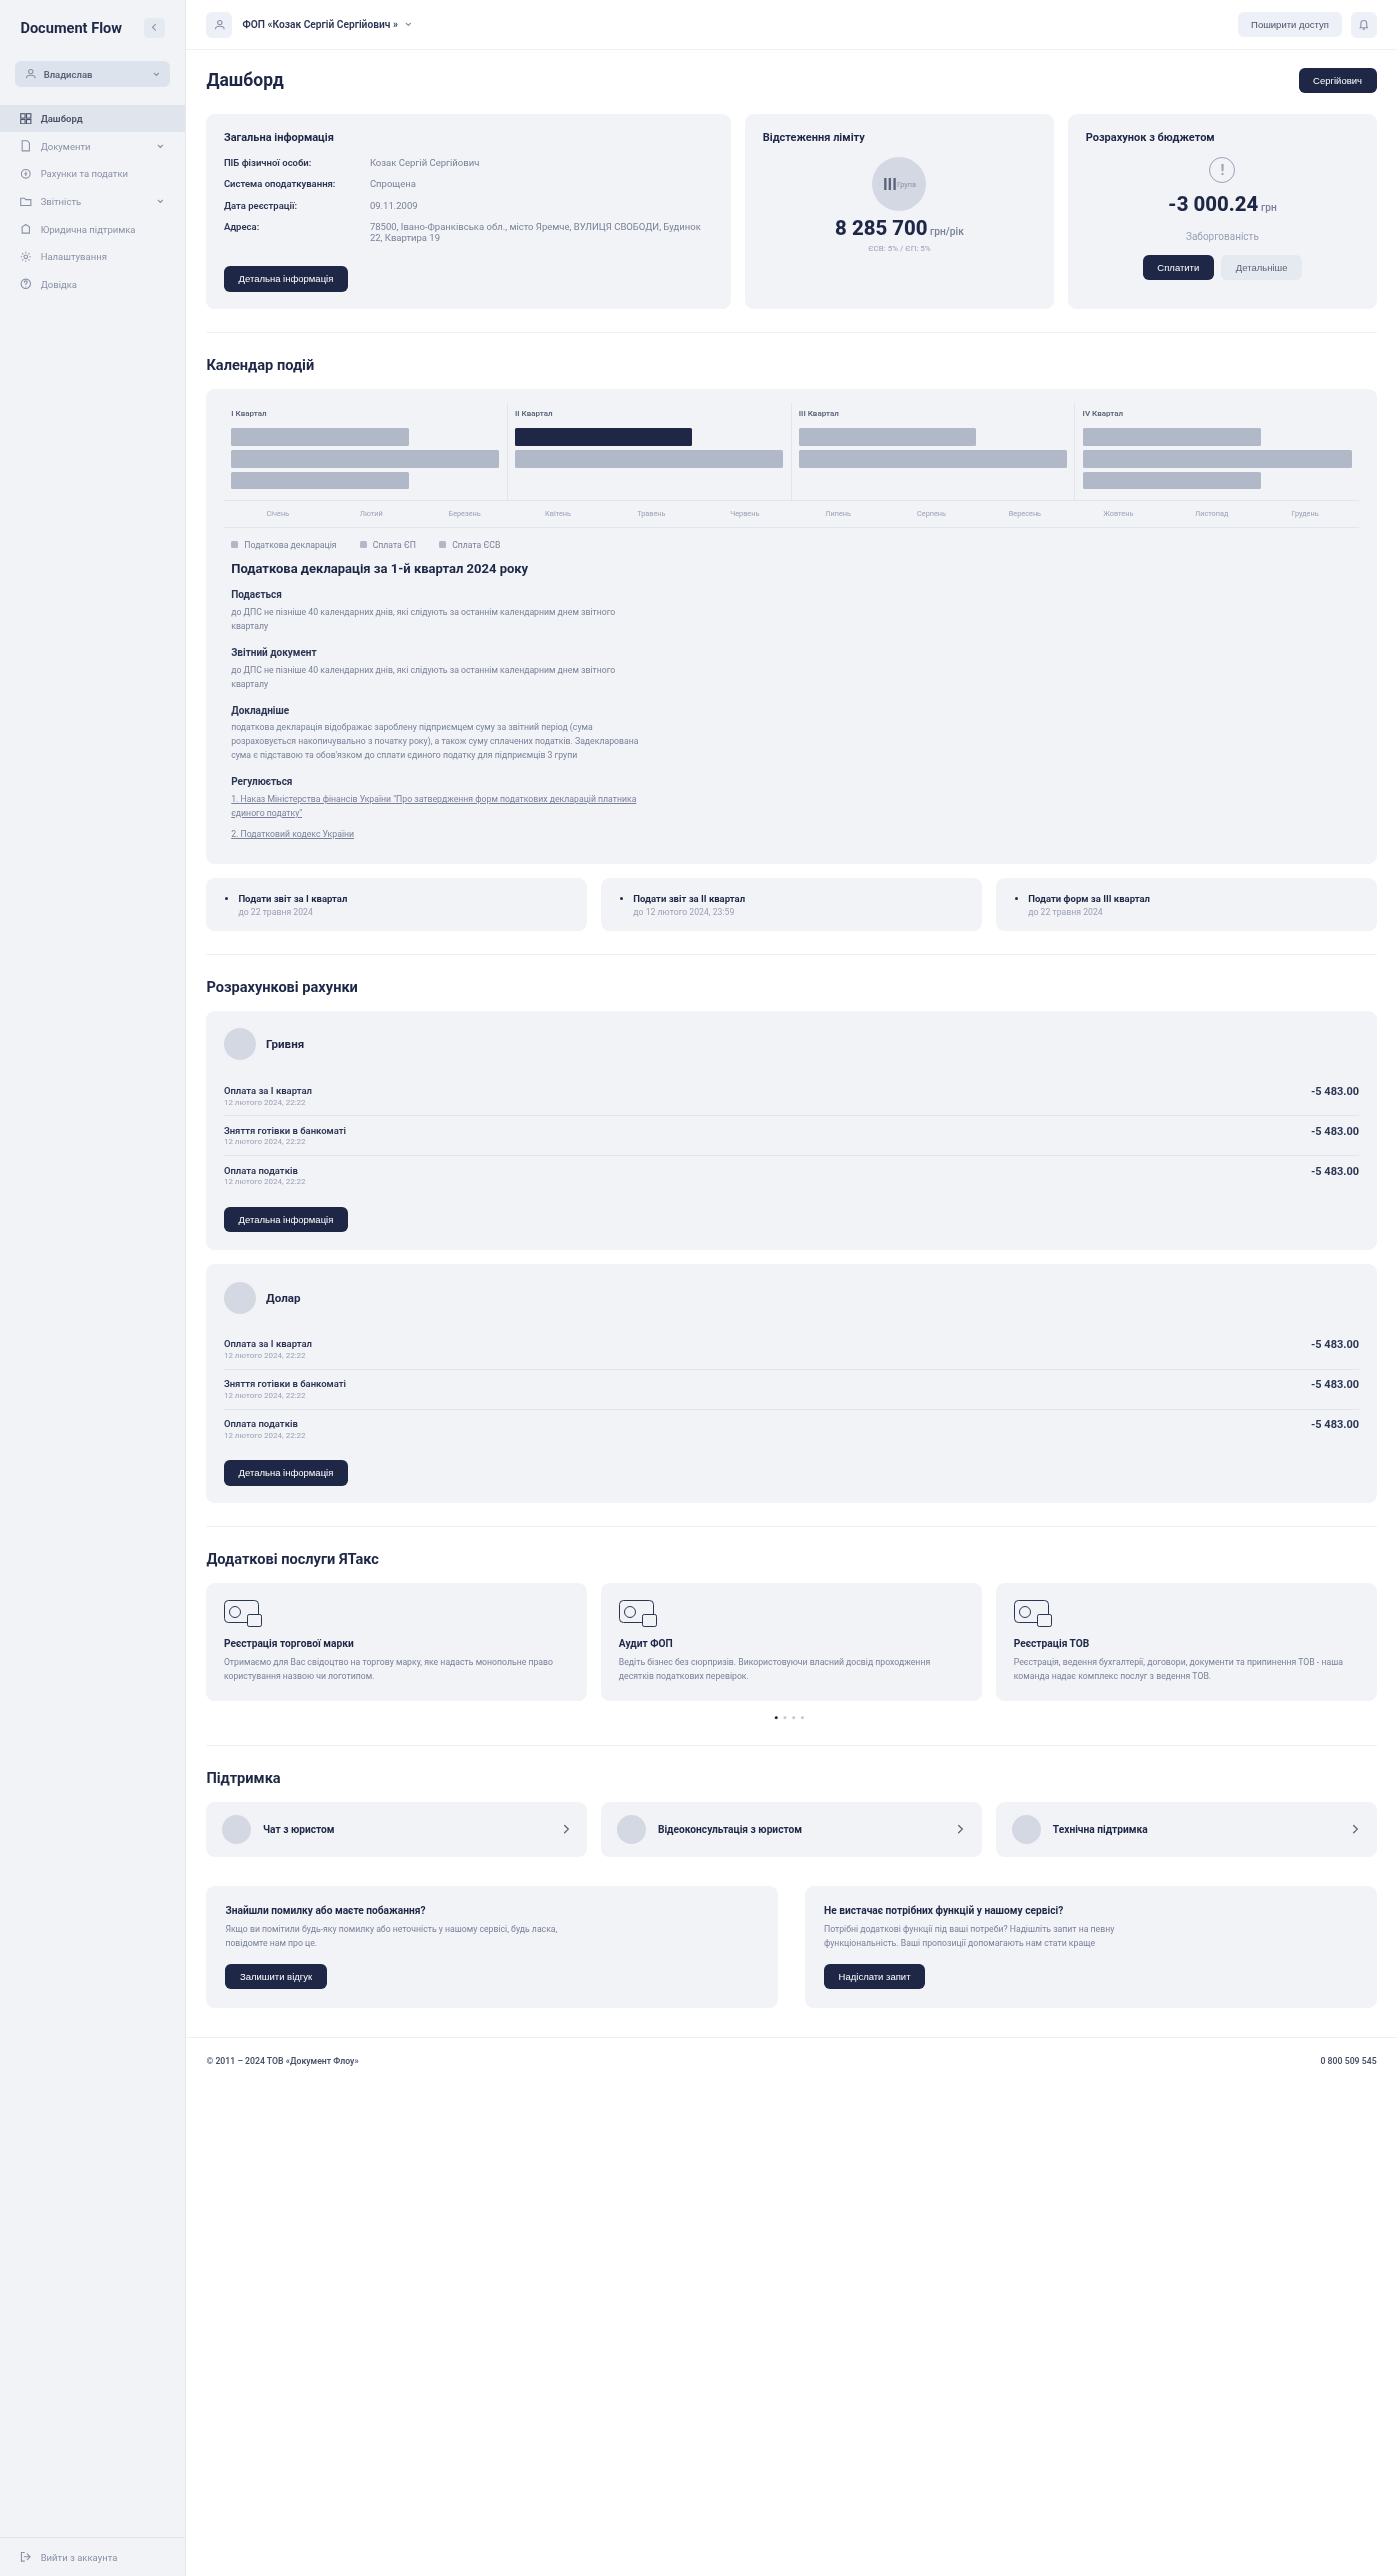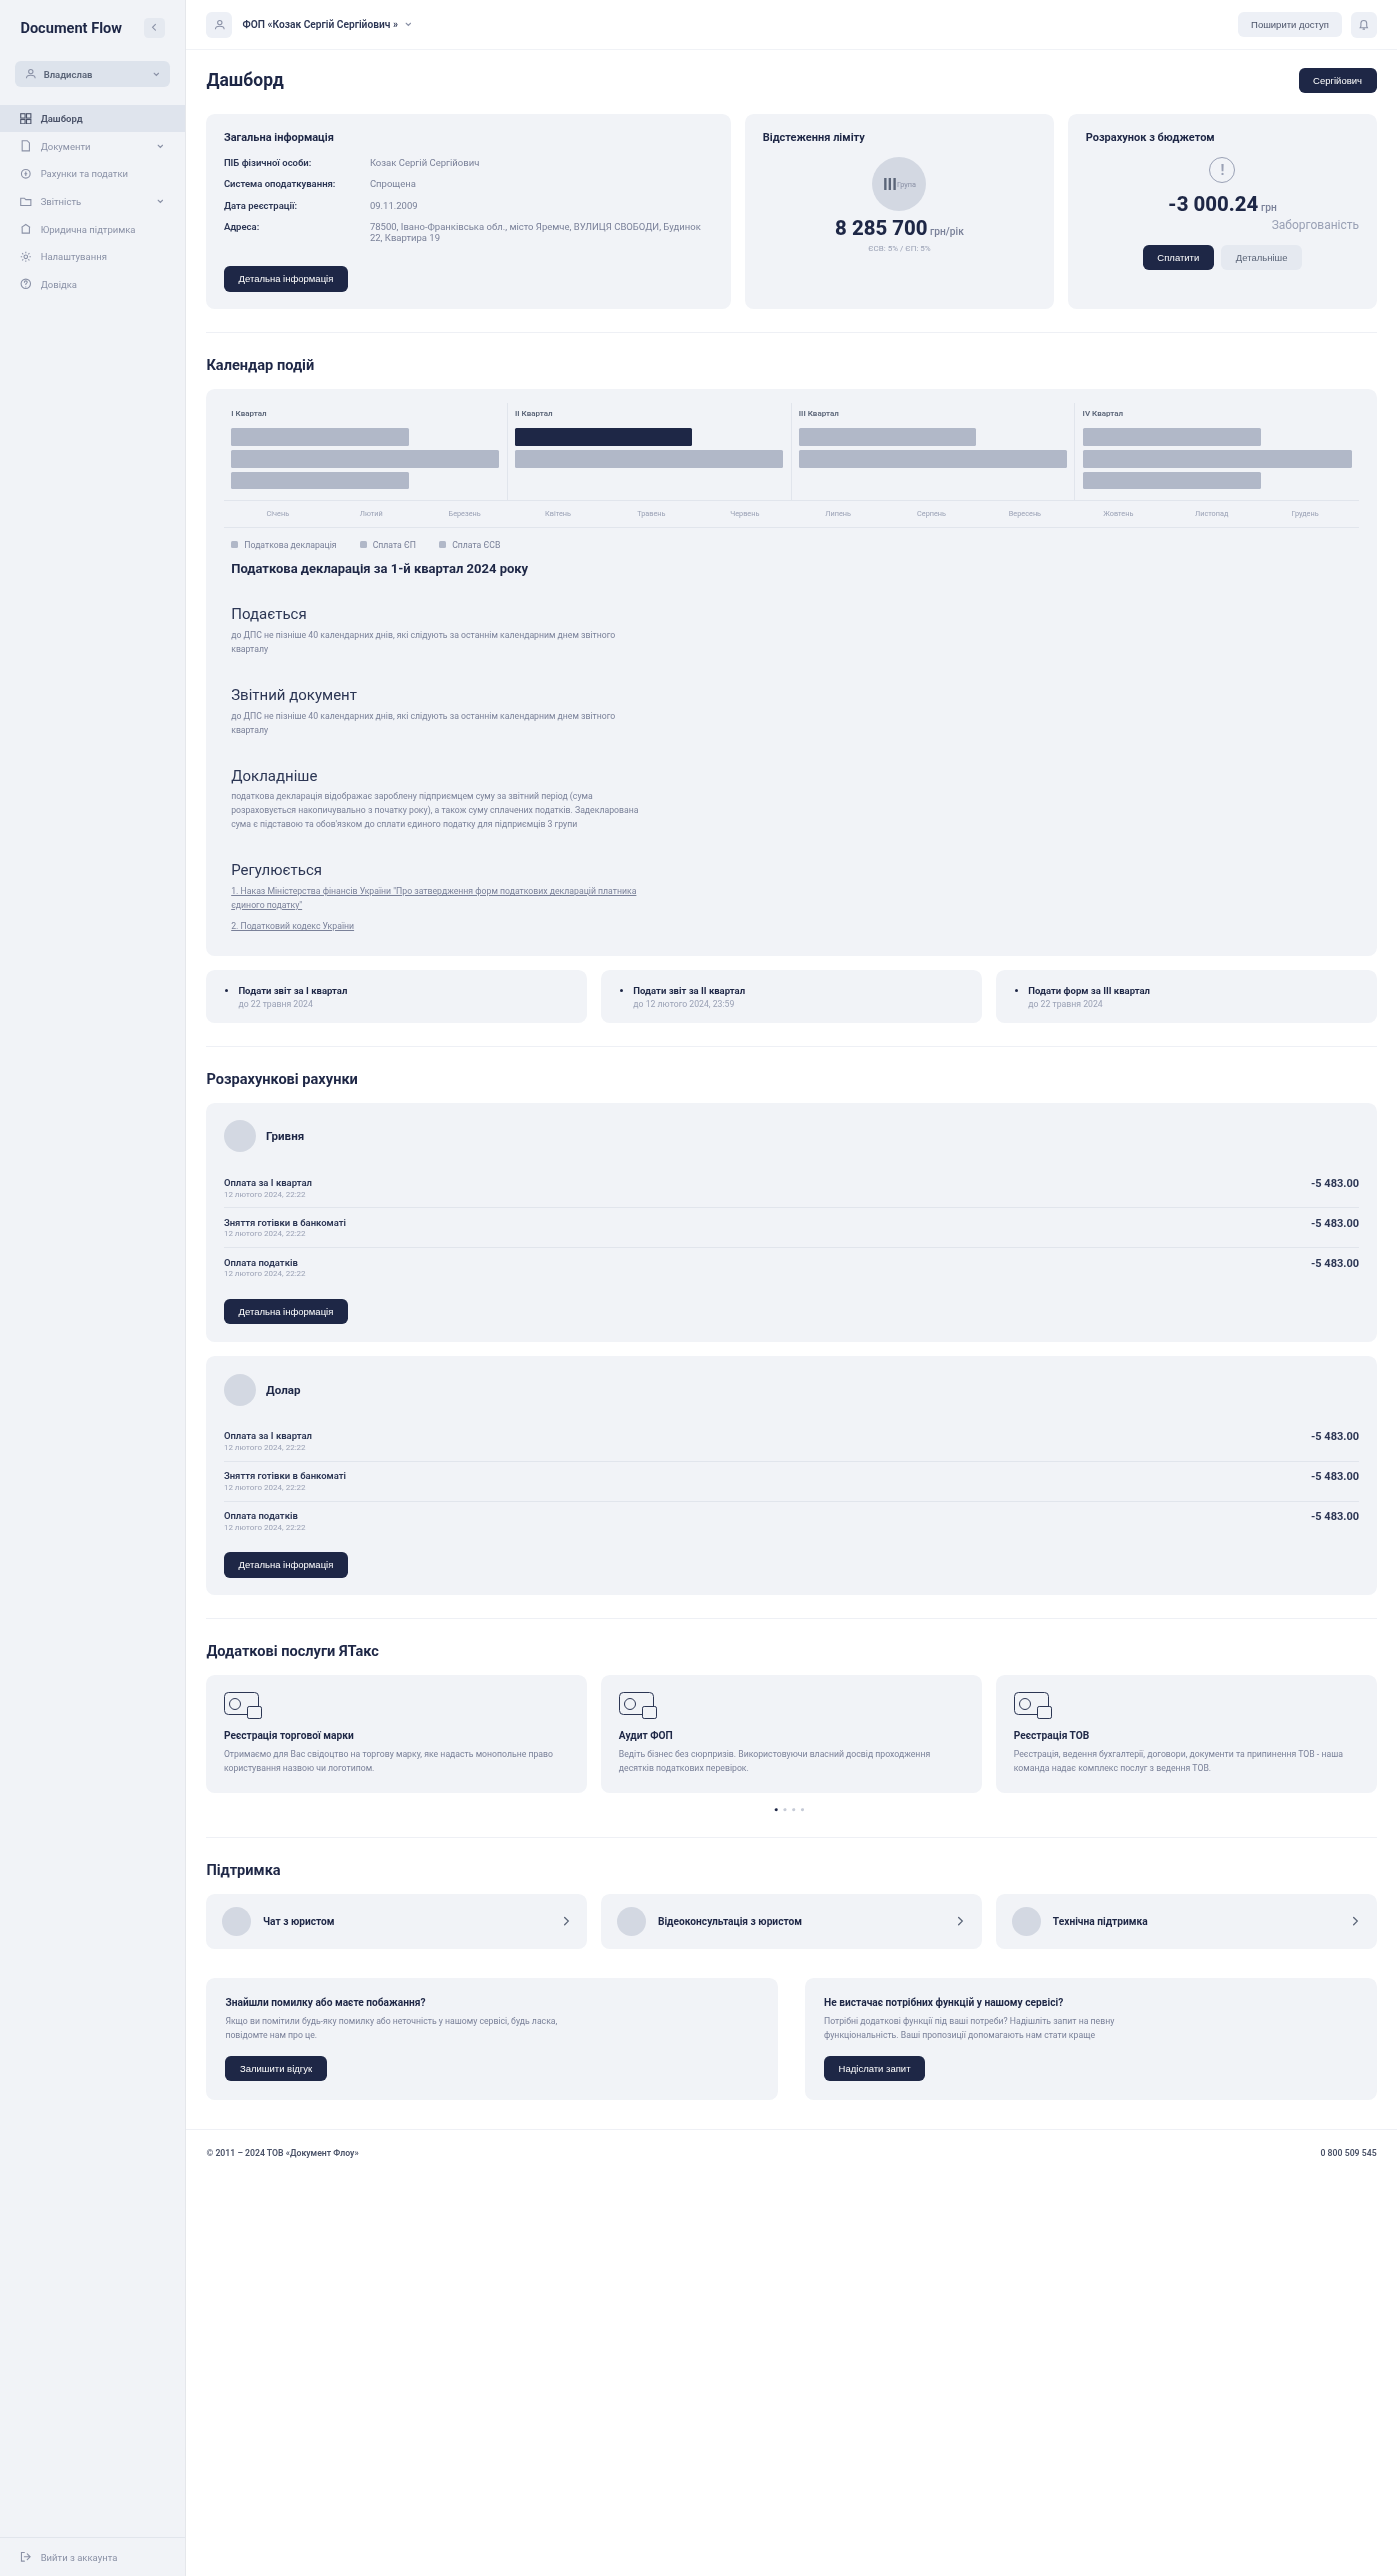"Заборгованість" .budget-note { font-size: 12px -> 10px; margin-top: 2px -> 15px; text-align: right -> none }
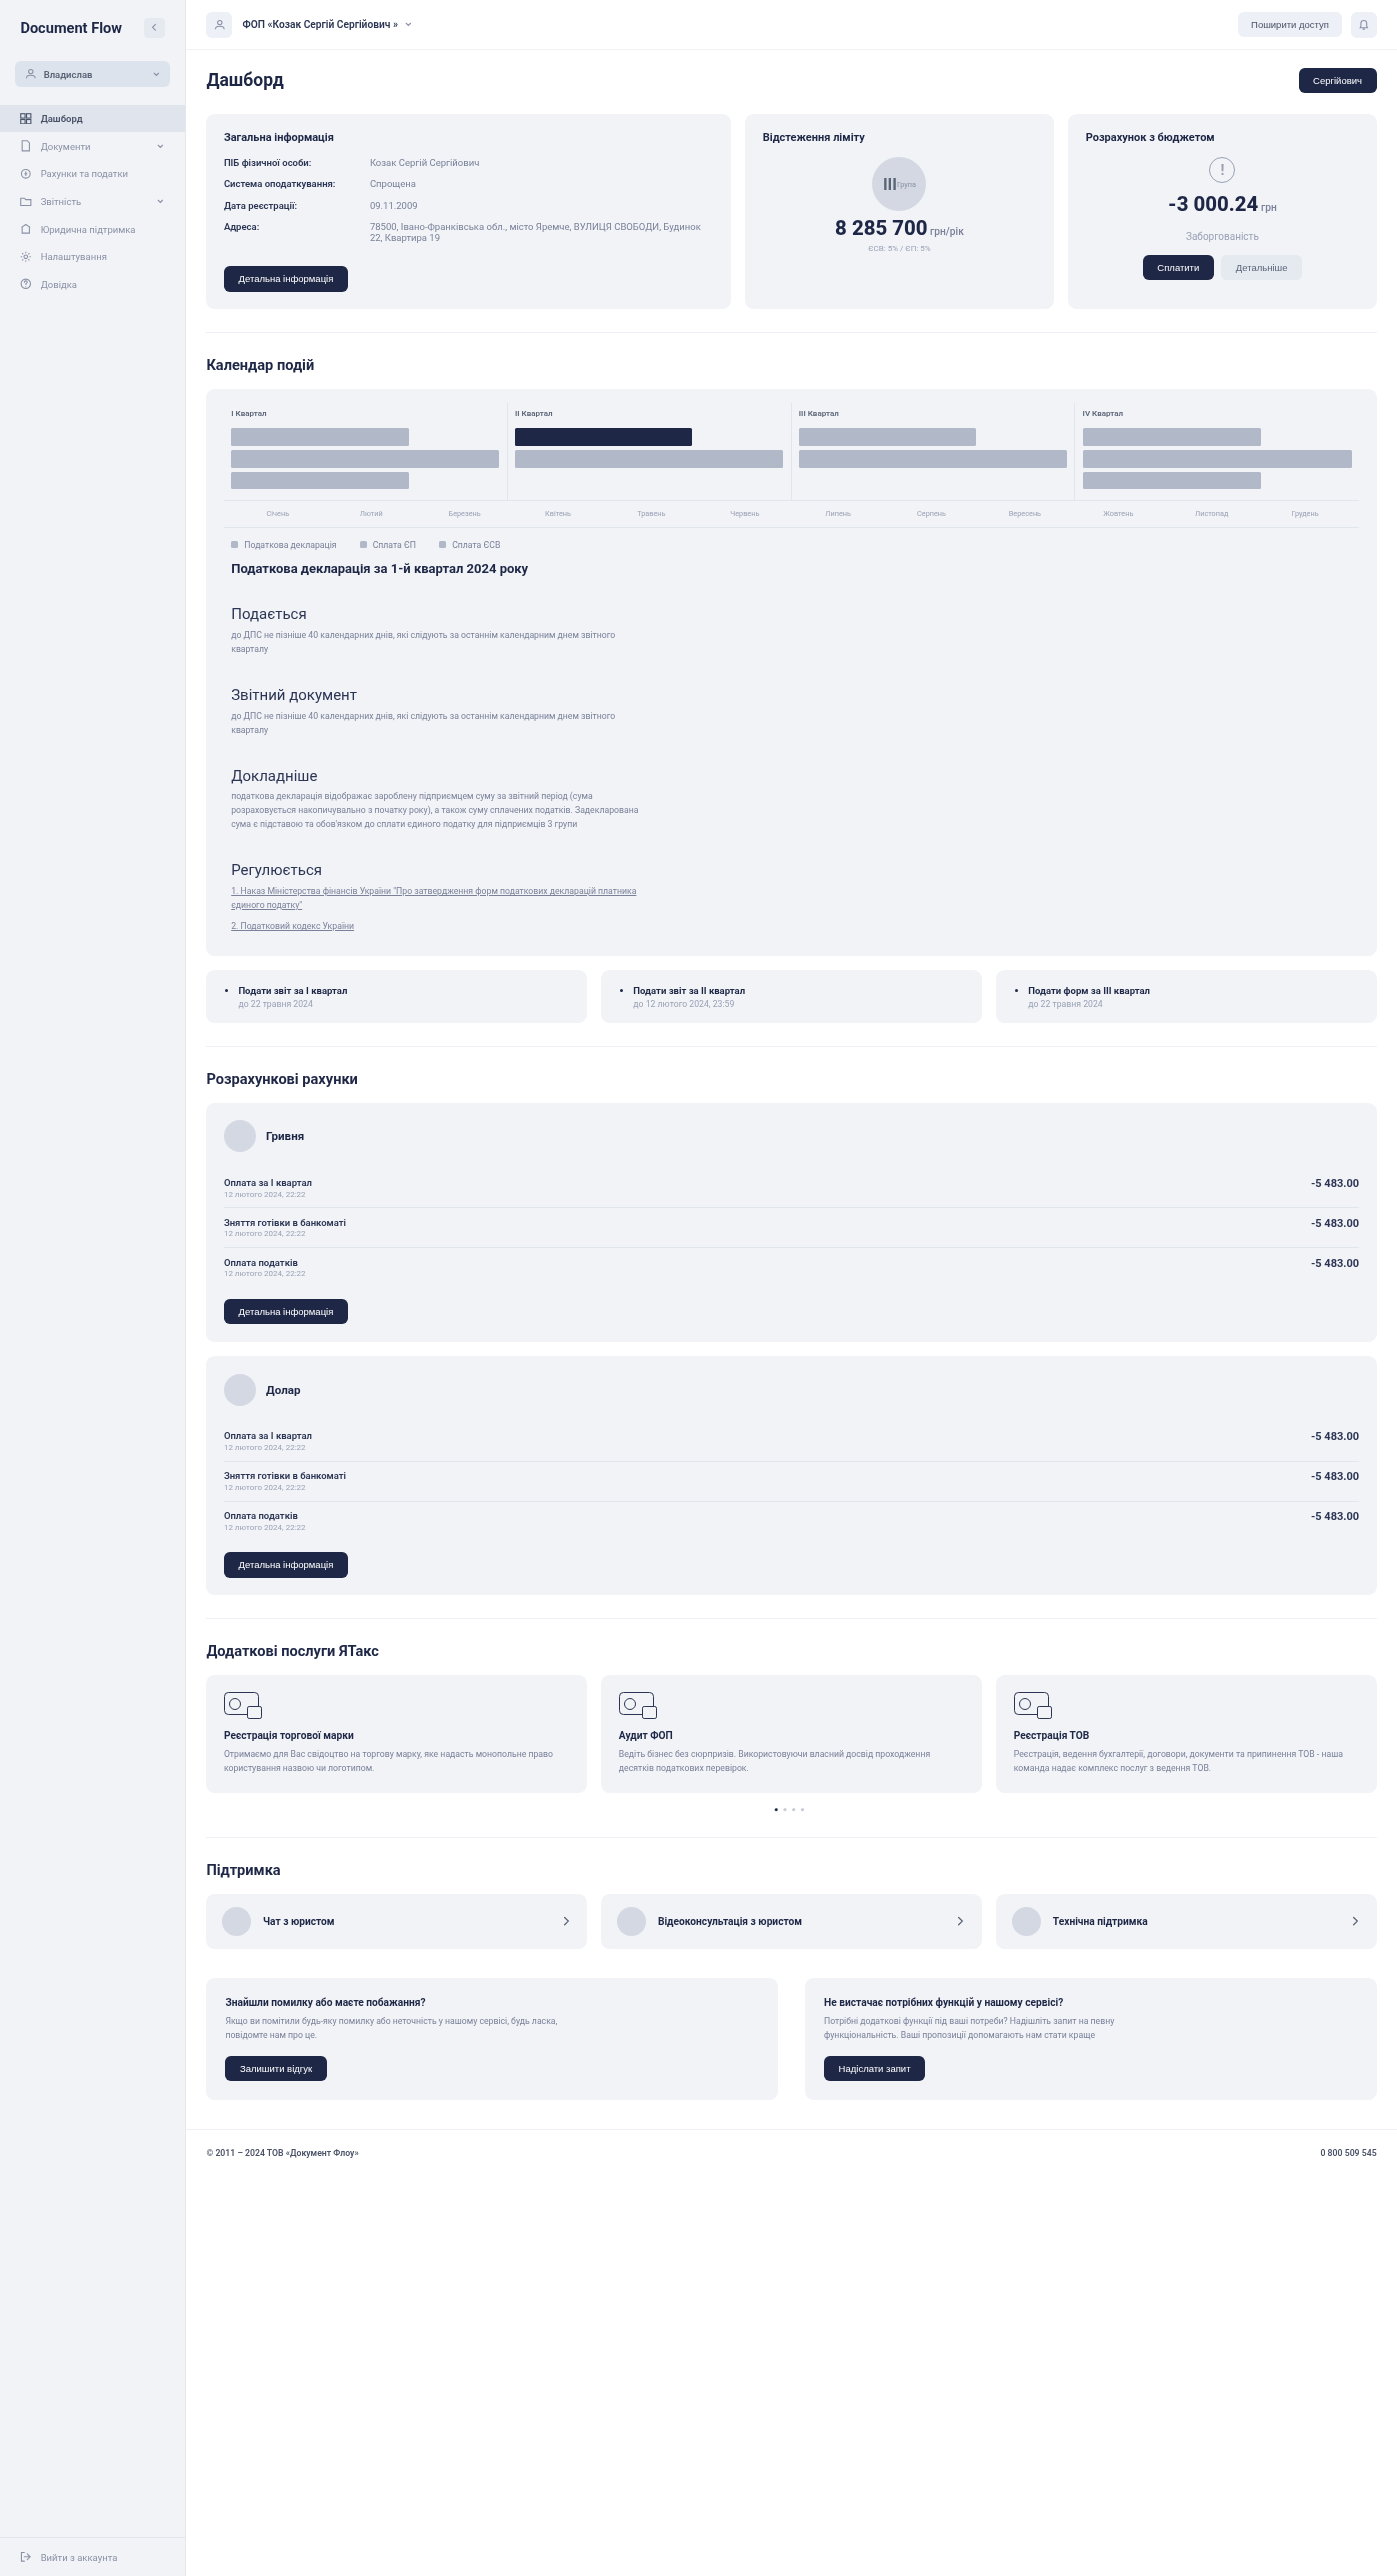"Подається" .decl-h { font-size: 15px -> 10px; font-weight: 400 -> 700; margin-top: 16px -> none }
